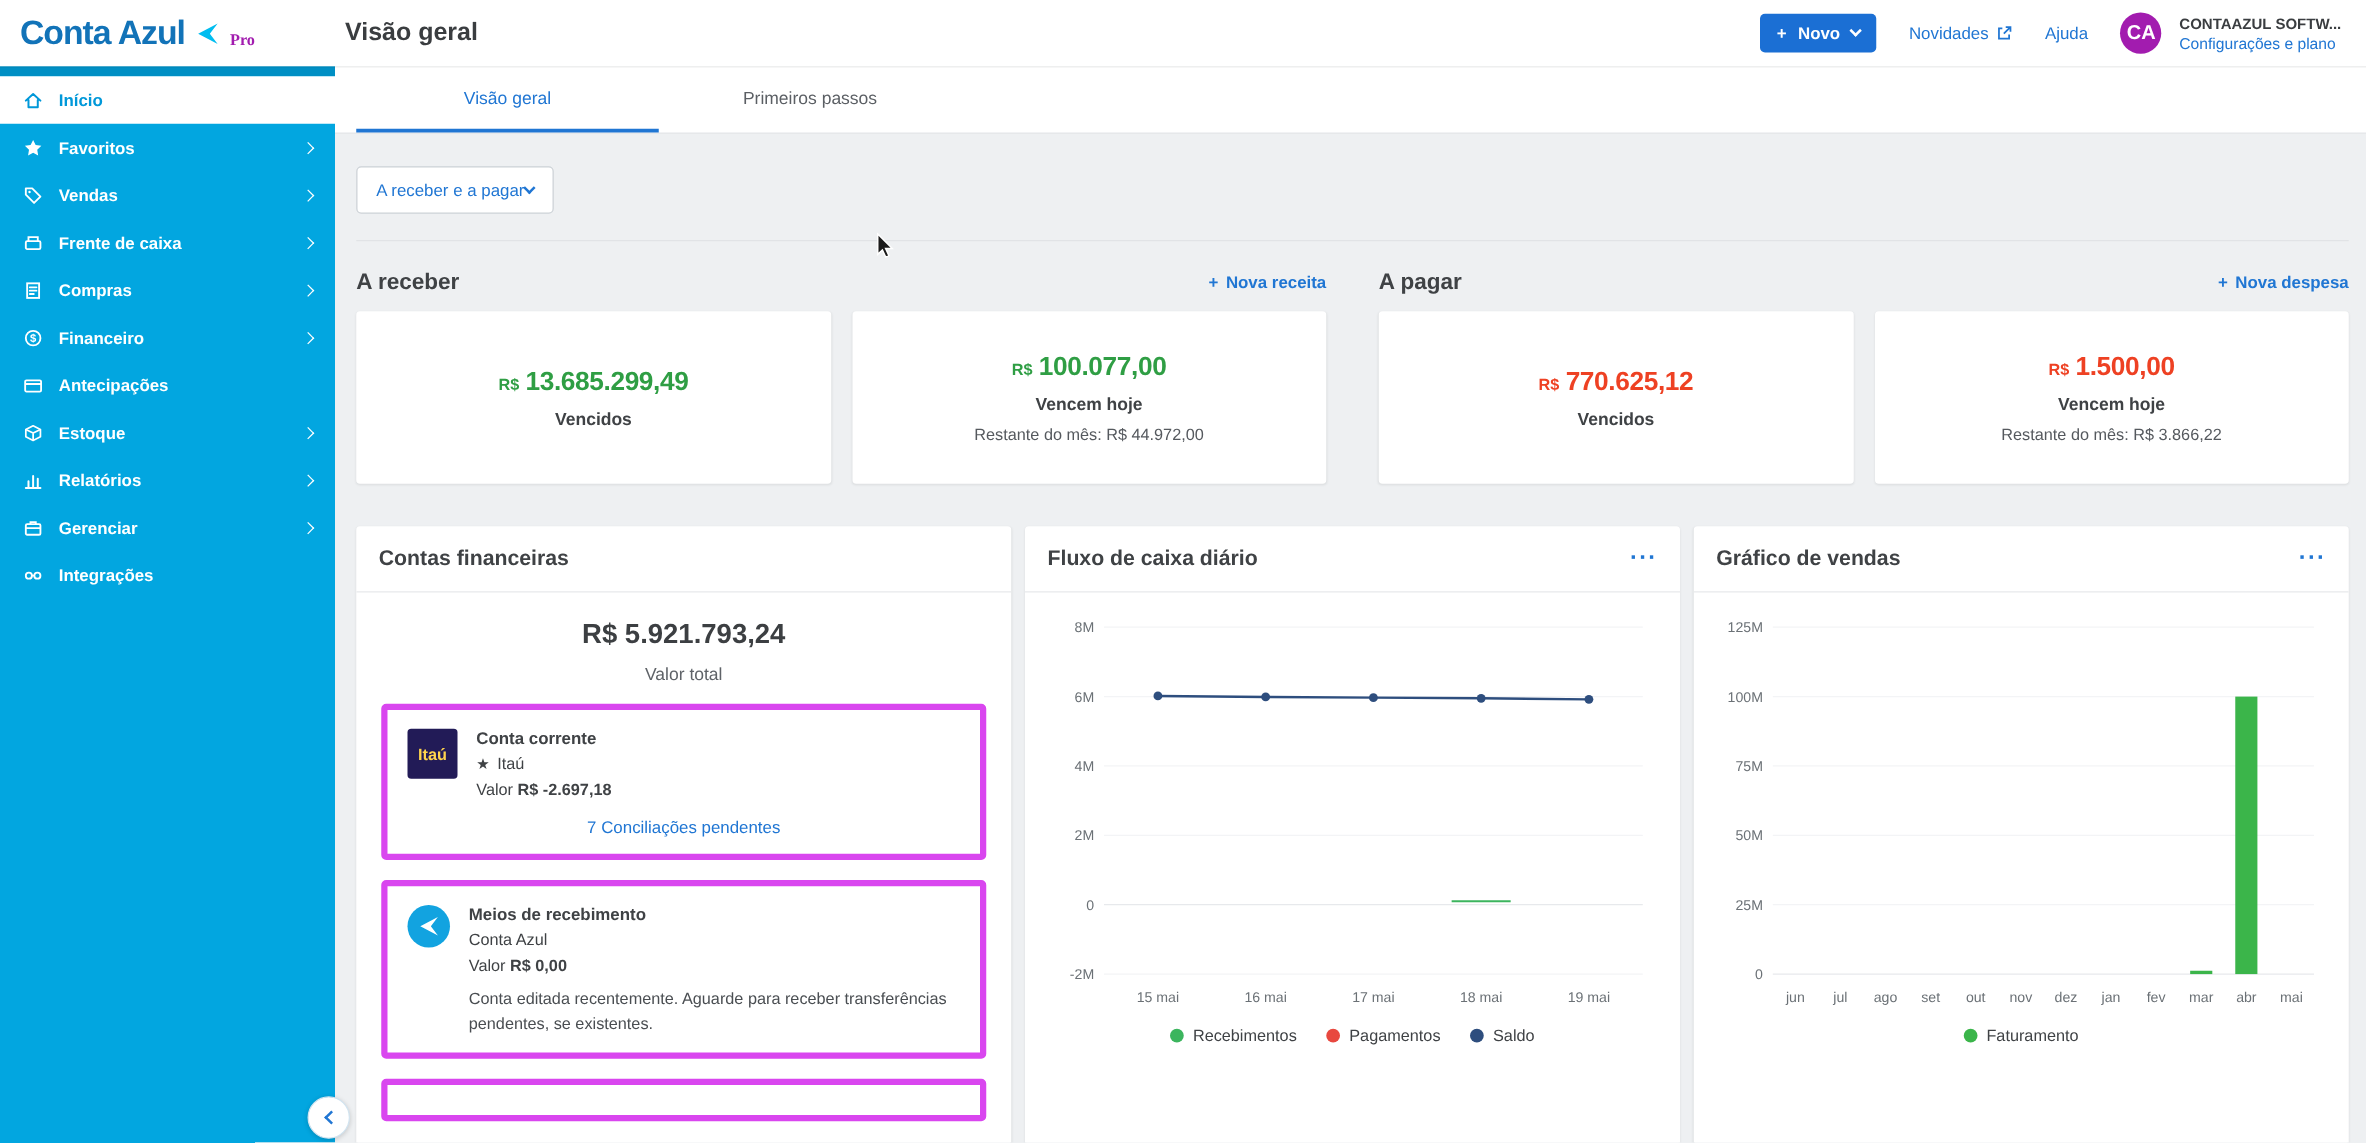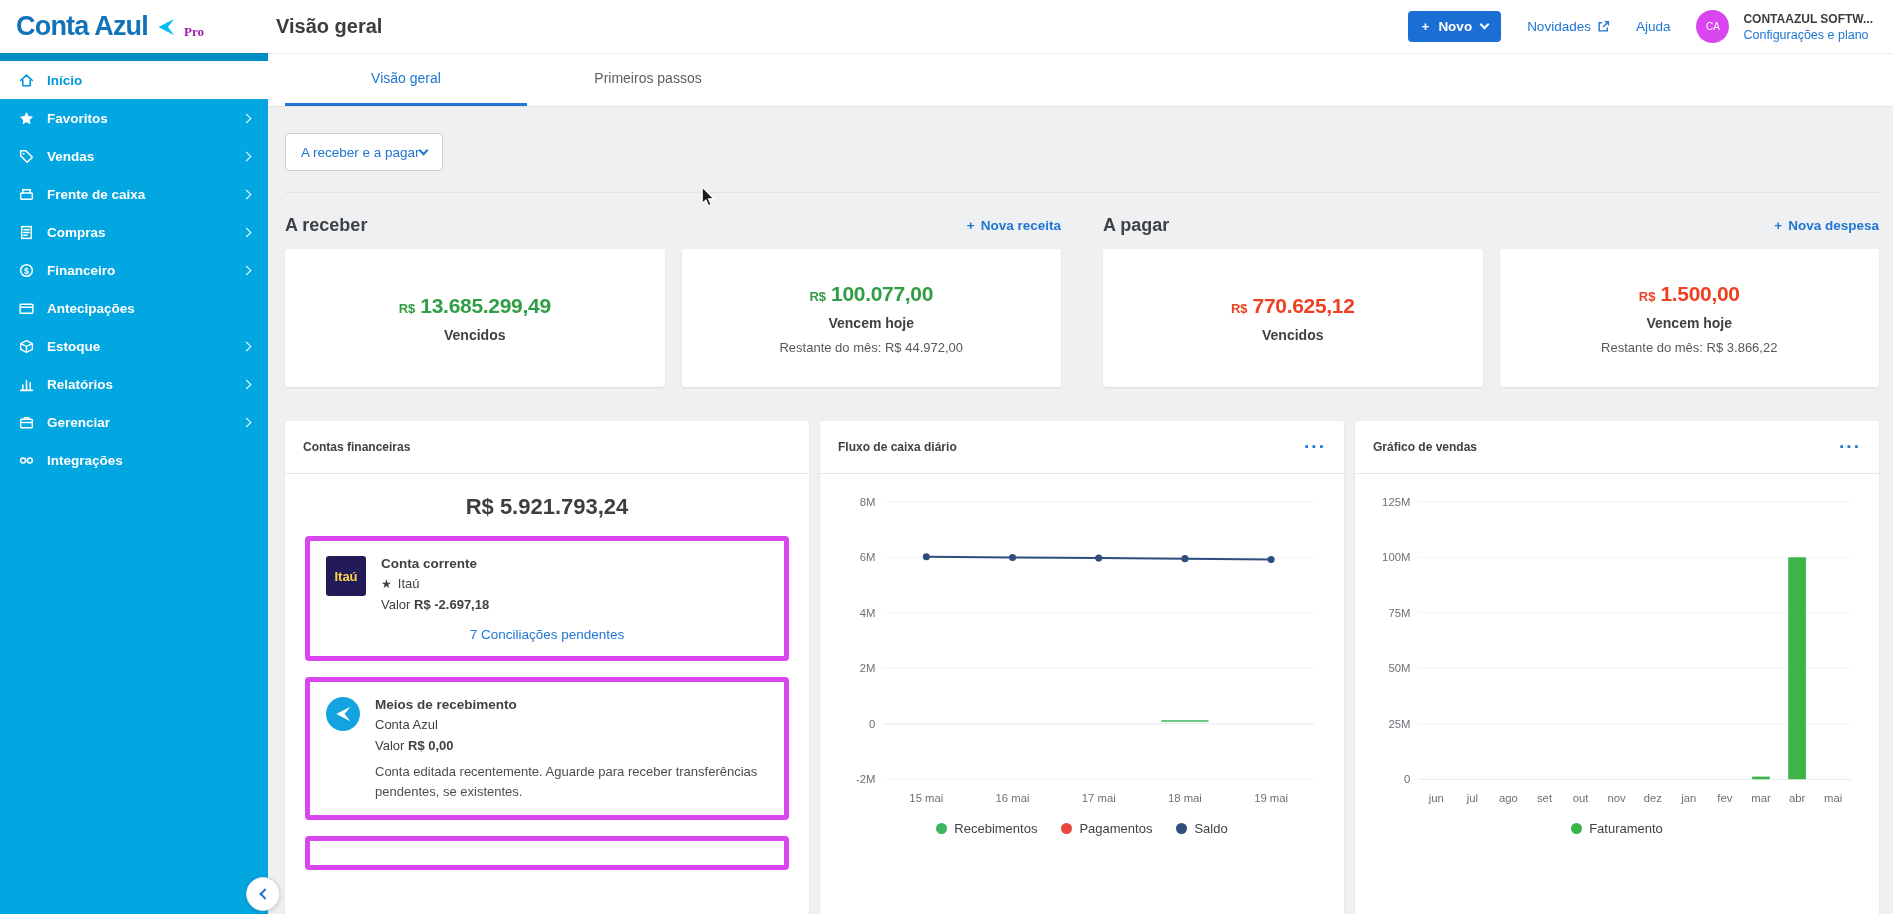"CA" .avatar { background: #d946ef -> #a21caf; font-size: 10px -> 16px; font-weight: normal -> bold }
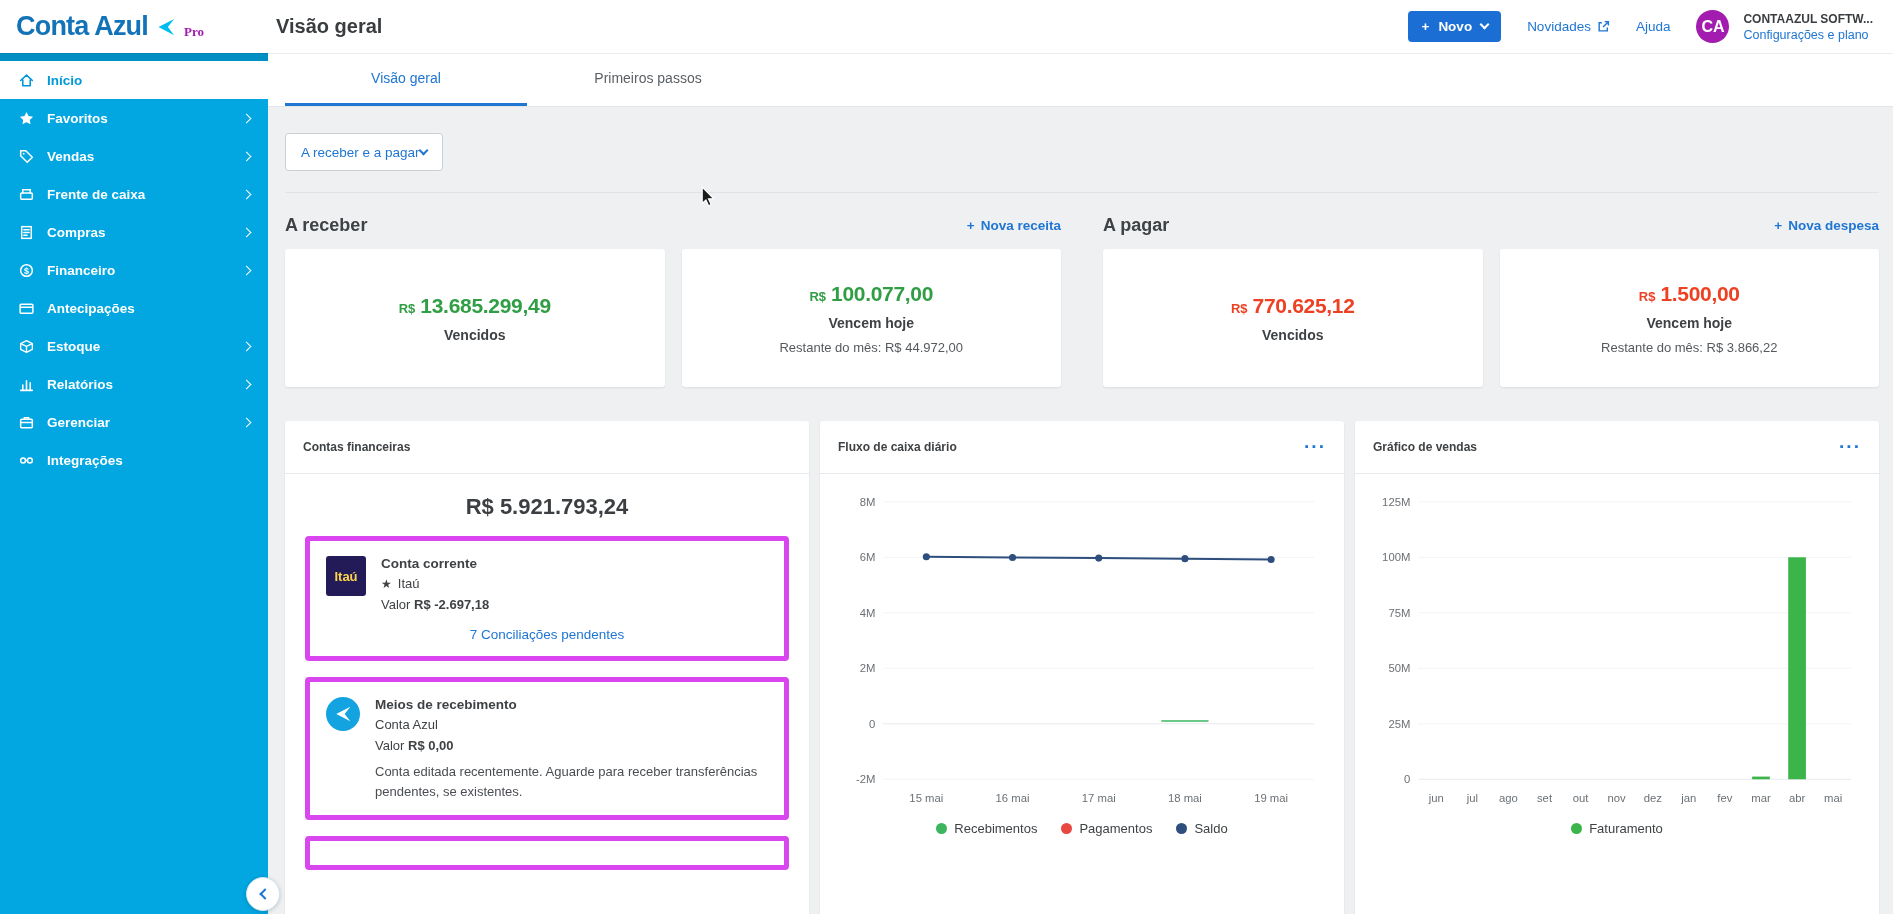"Contas financeiras" .panel-title { font-size: 12px -> 17px }
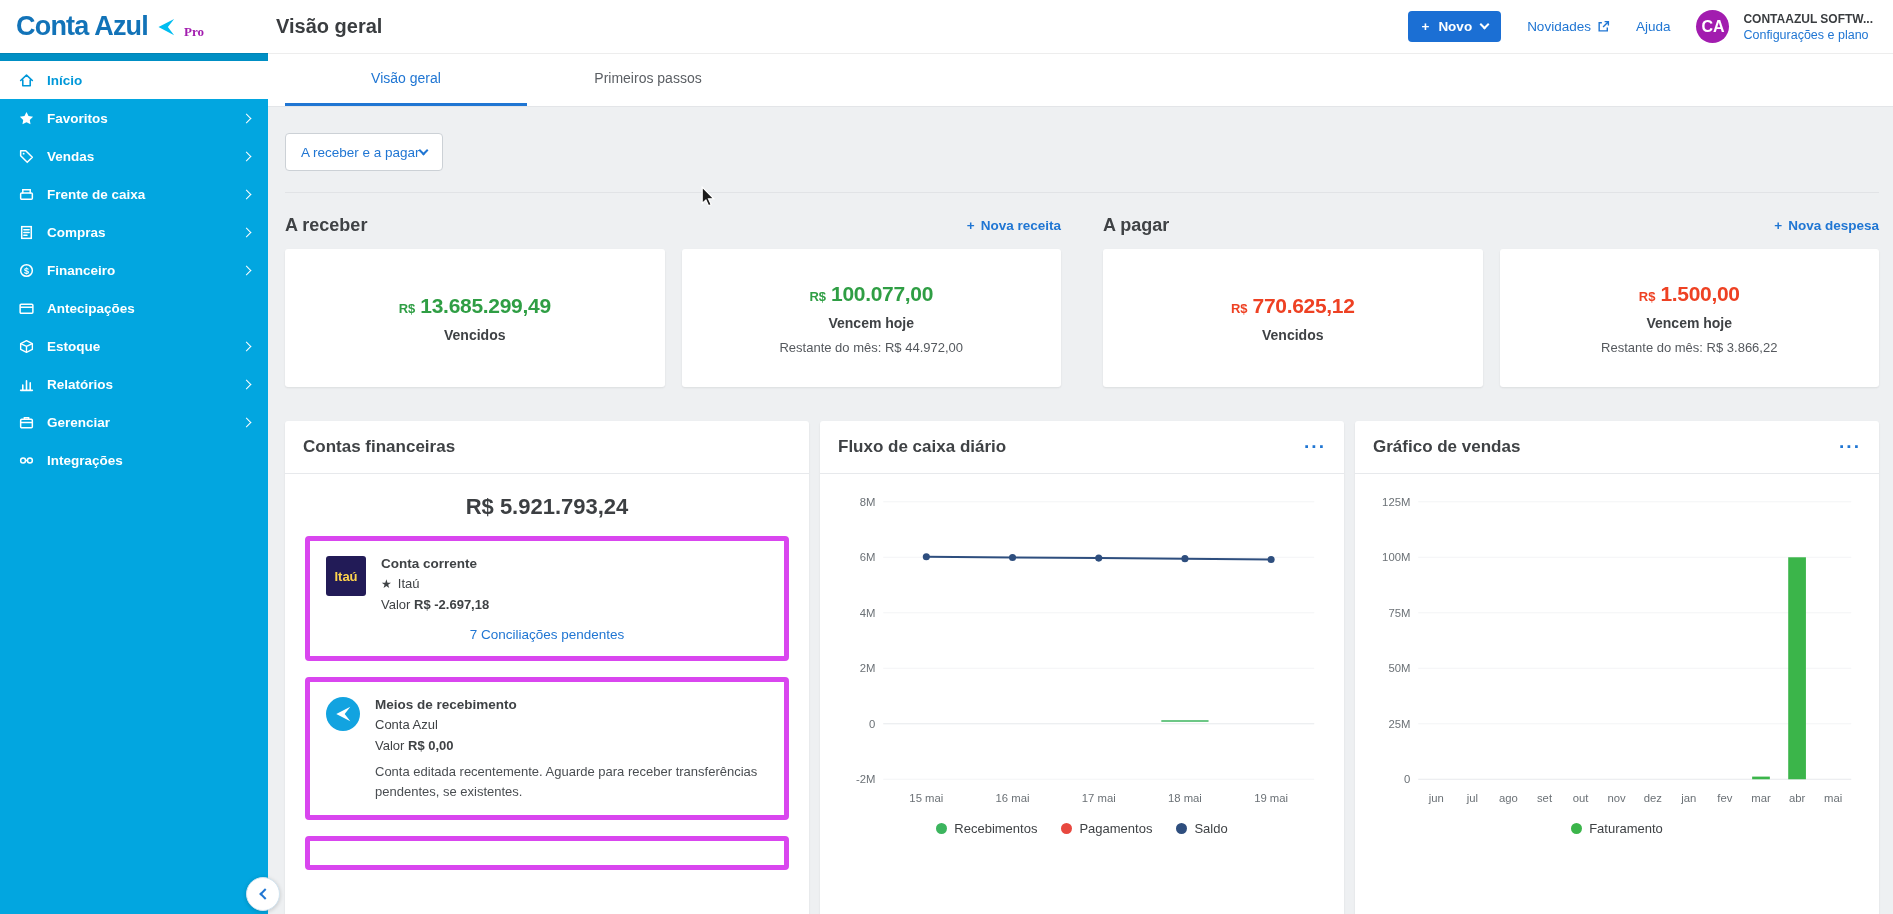"Valor total" div.acc-total-lbl { html: none -> <div>Valor total</div> }
